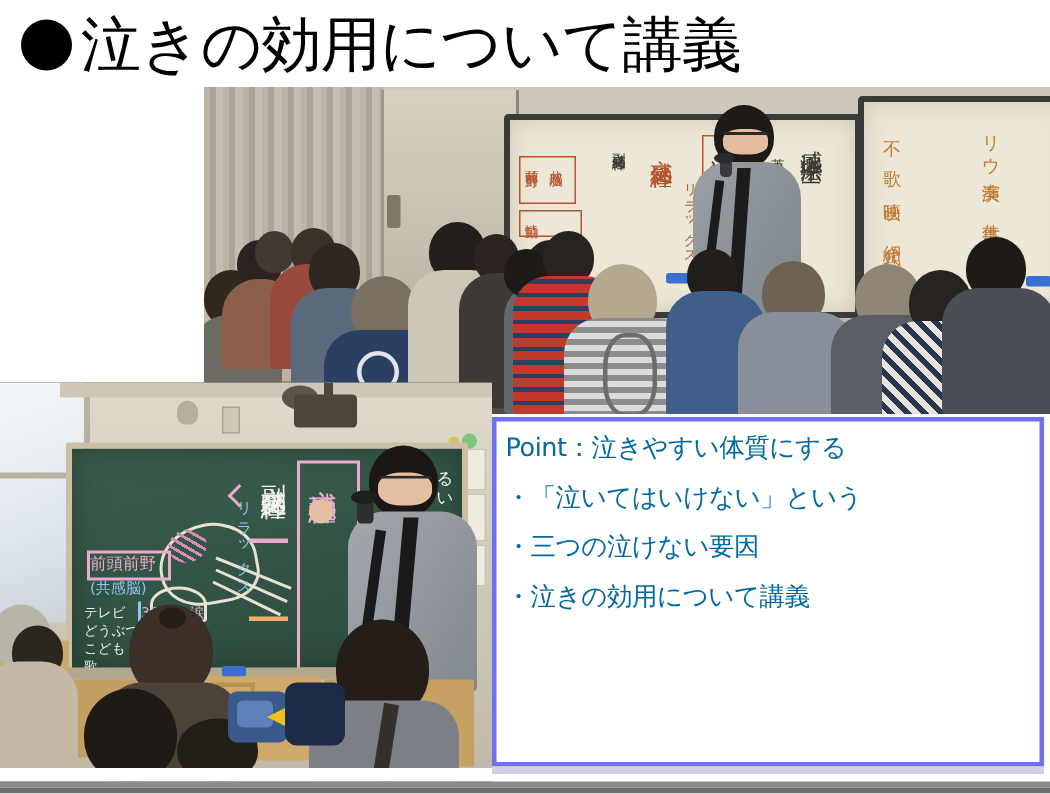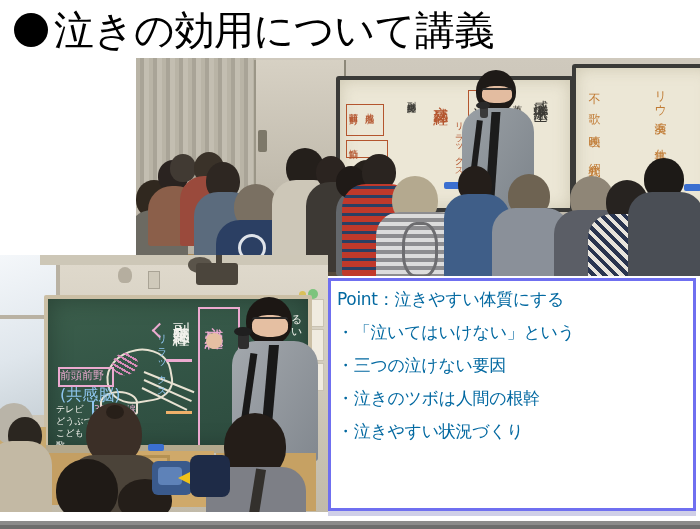"(共感脳)" div.chk-h { font-size: 16px -> 10px }
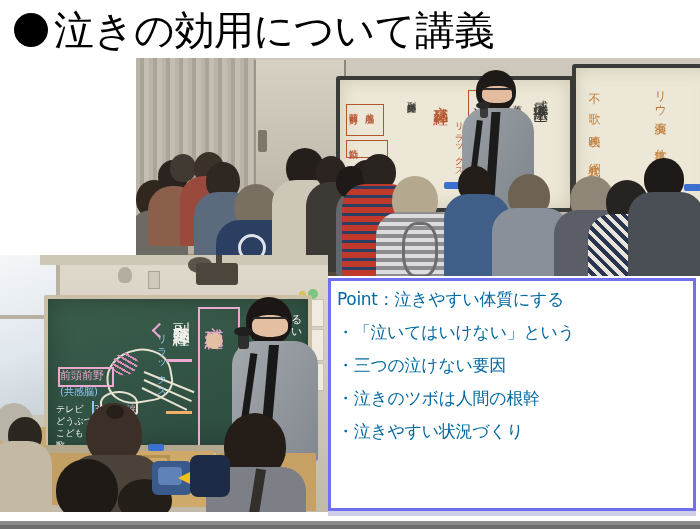"・泣きのツボは人間の根幹" div.point-line { text: ツボは人間の根幹 -> 効用について講義 }
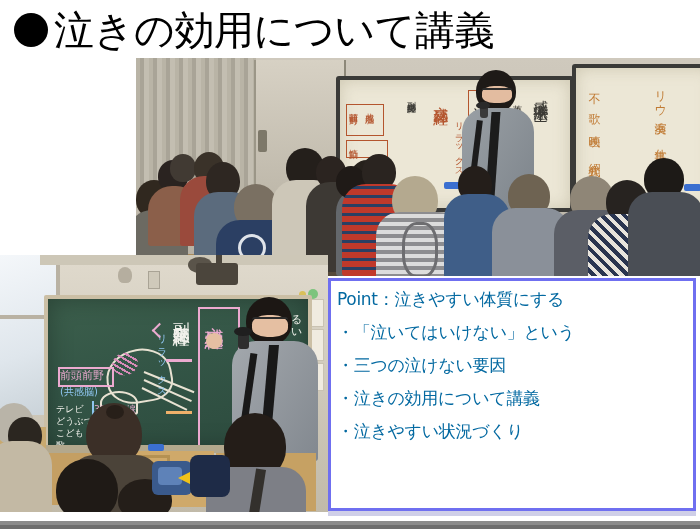"・泣きやすい状況づくり" div.point-line { html: <div>・泣きやすい状況づくり</div> -> none }
